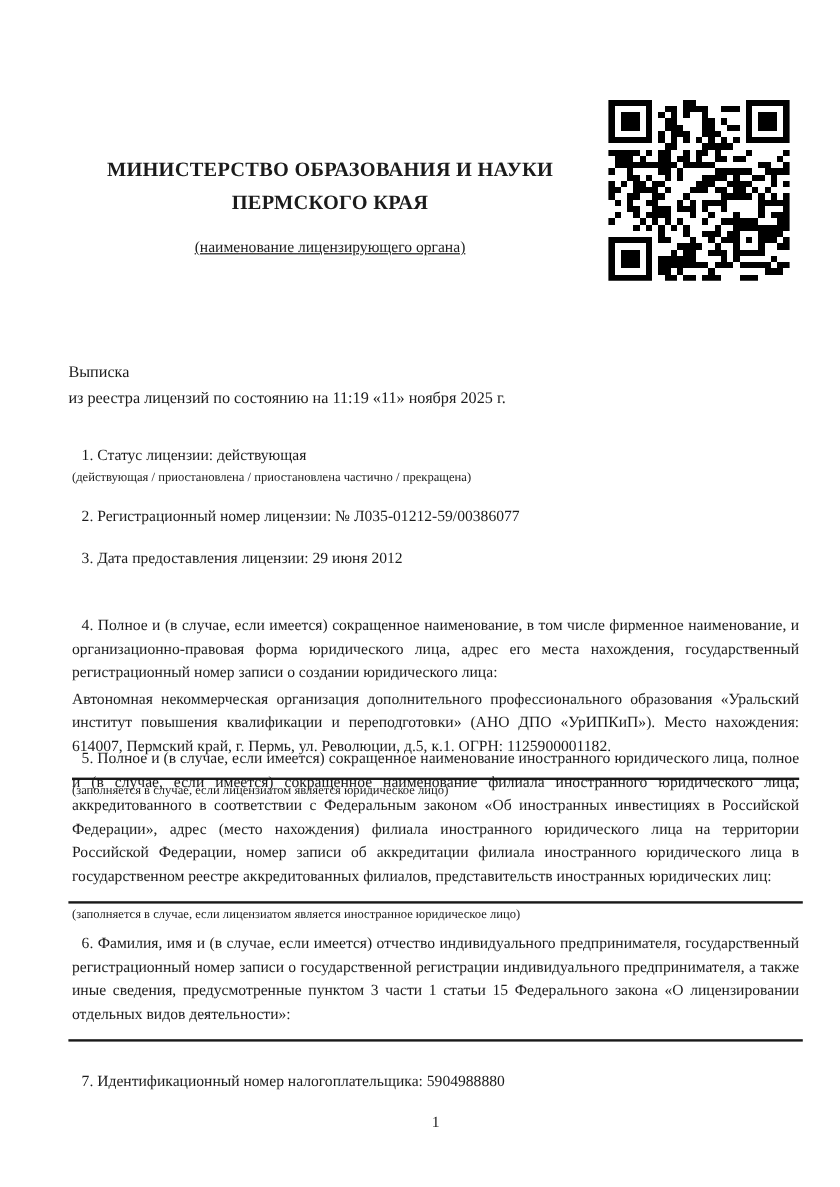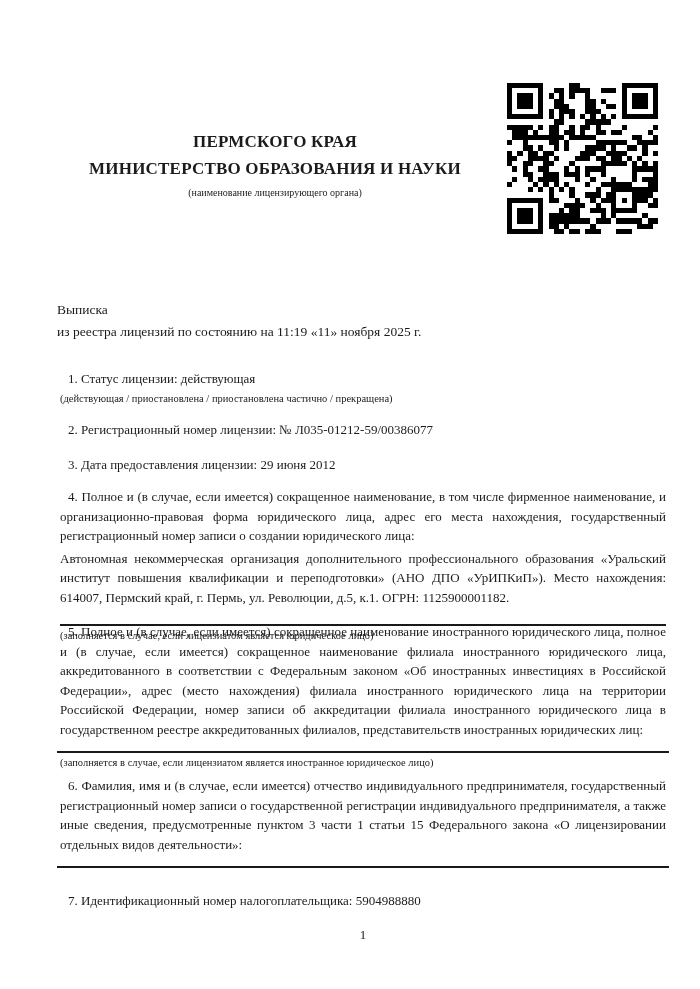"ПЕРМСКОГО КРАЯ" div.ministry-line { order: before "МИНИСТЕРСТВО ОБРАЗОВАНИЯ И НАУКИ" -> after "МИНИСТЕРСТВО ОБРАЗОВАНИЯ И НАУКИ" }
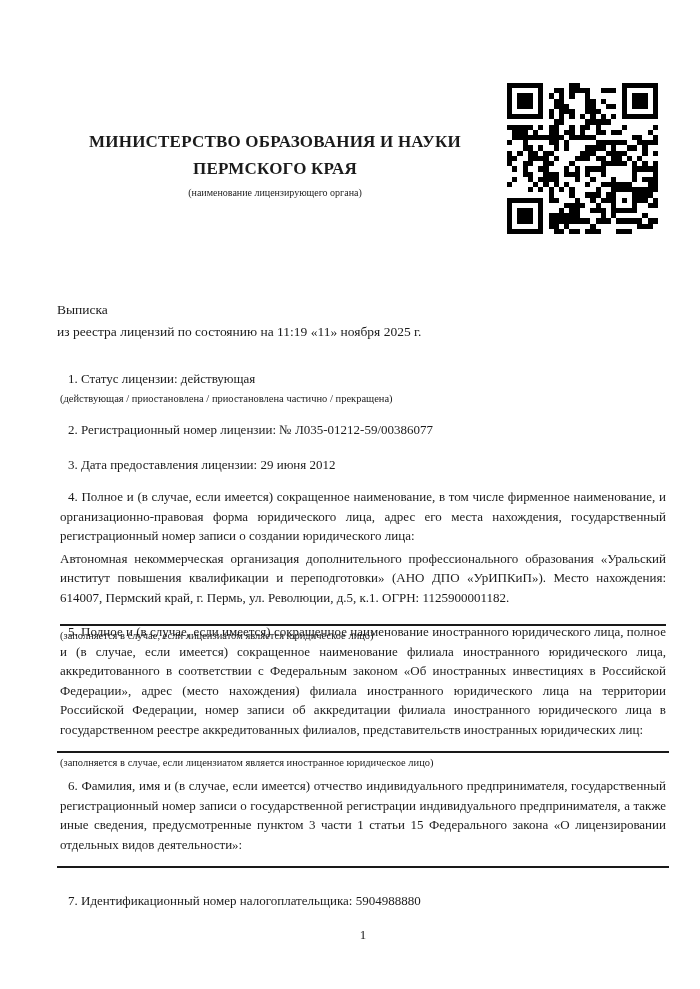"(наименование лицензирующего органа)" .header-caption { font-size: 10px -> 13px; margin-top: 4px -> 17px; text-decoration: none -> underline }
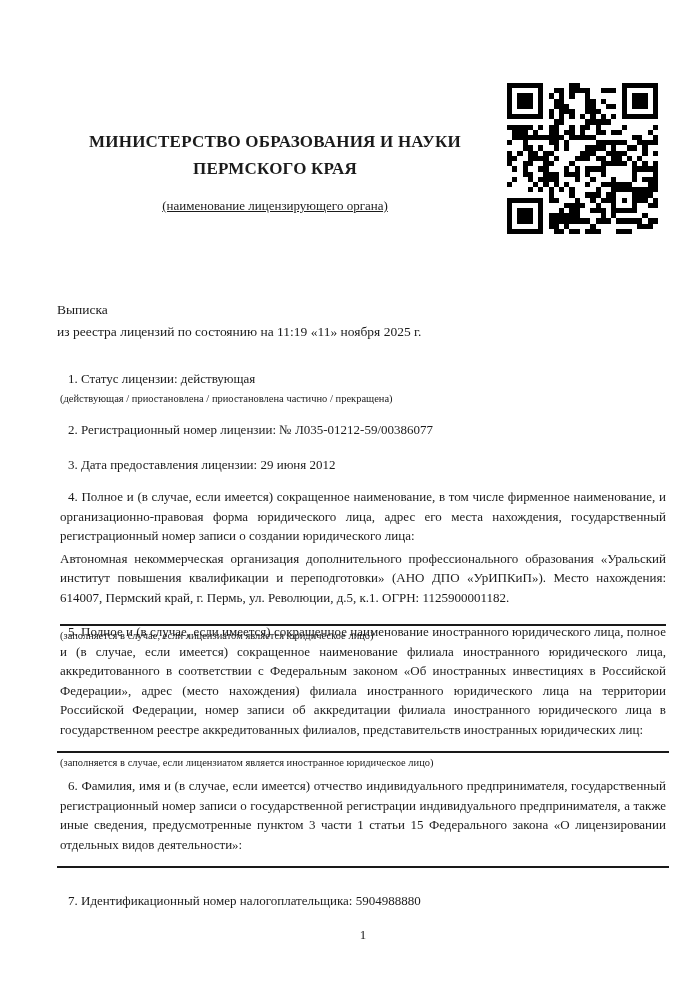"4. Полное и (в случае," div.sec { top: 484px -> 508px }
